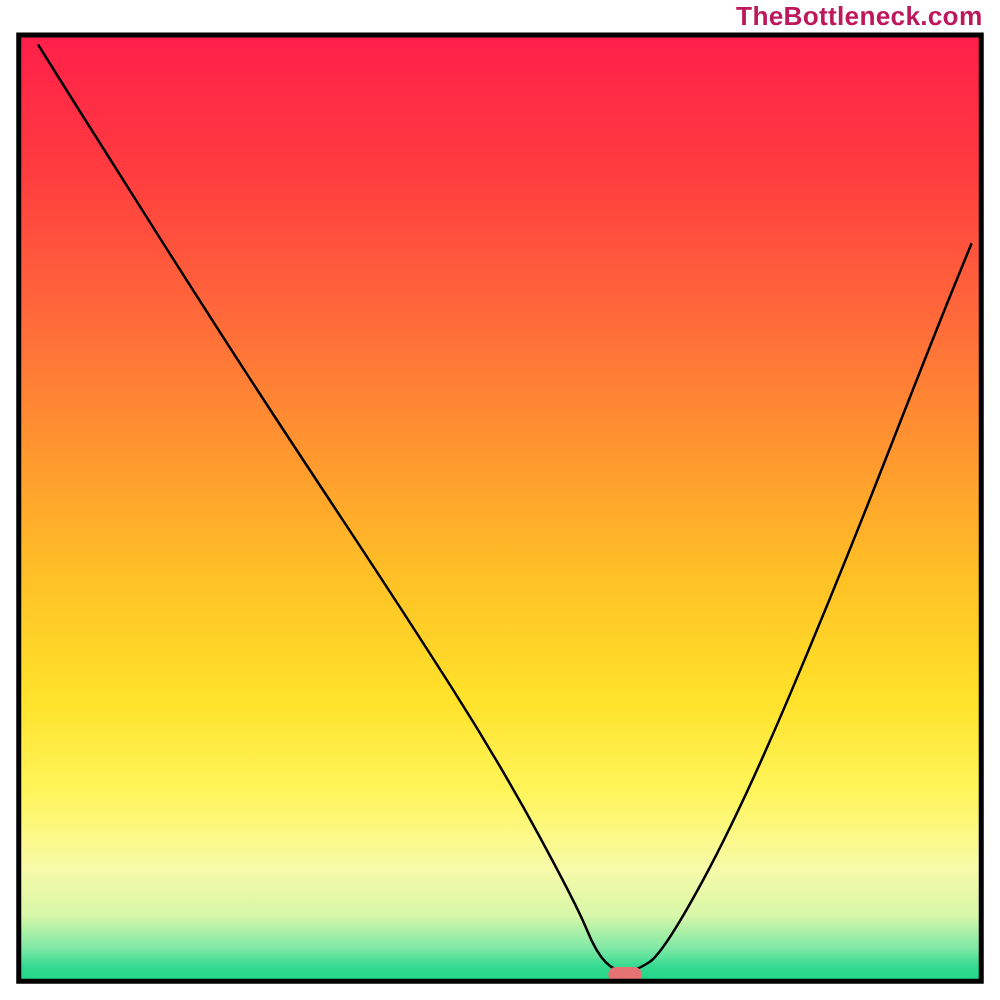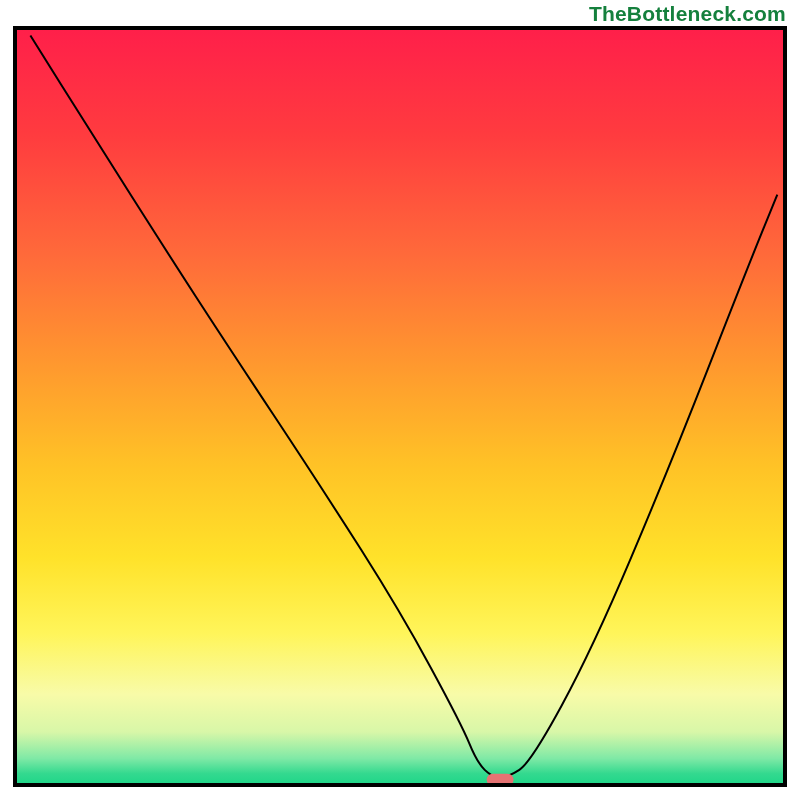"TheBottleneck.com" .watermark { color: #15803d -> #be185d }
